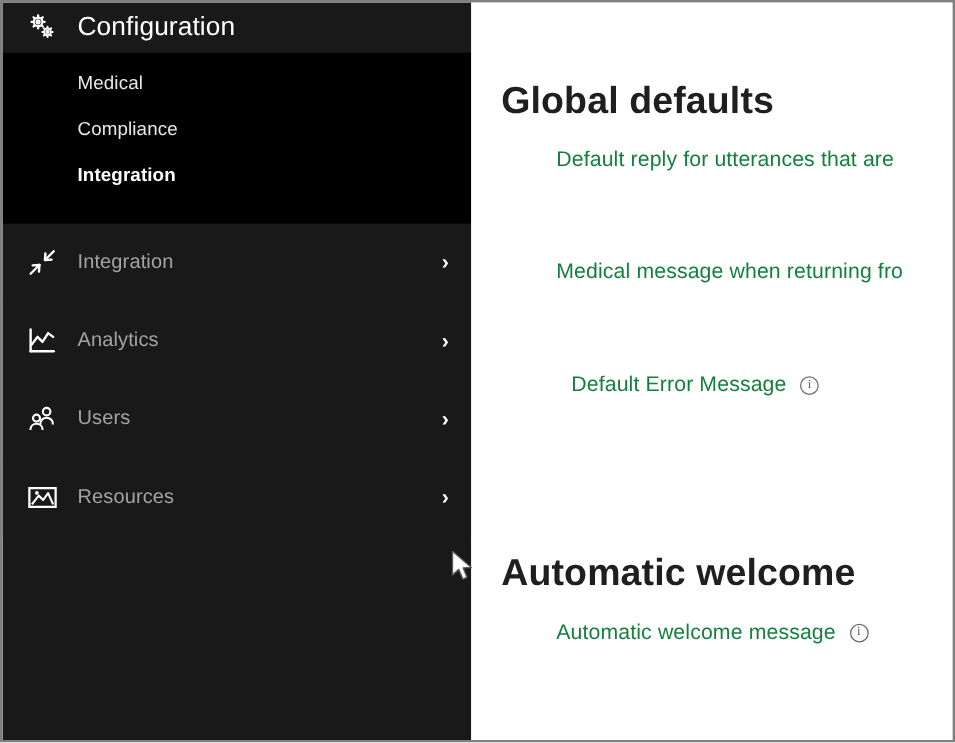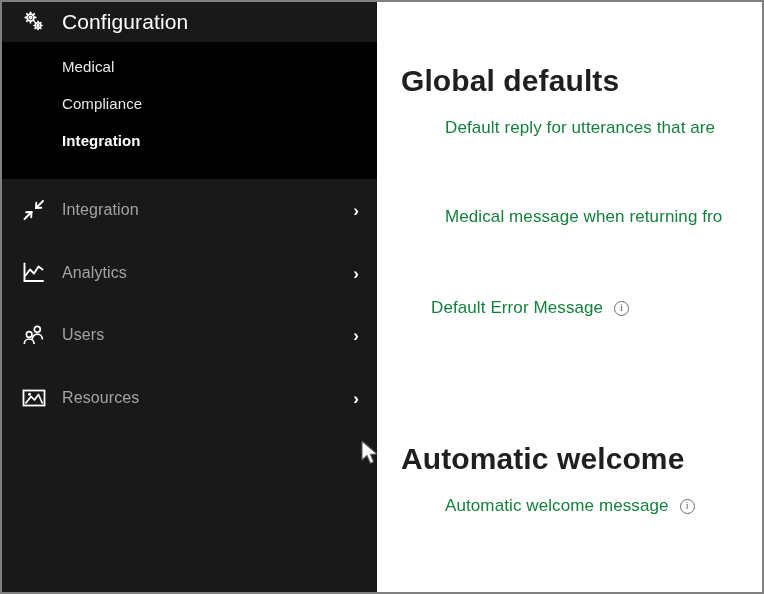"Default Error Message" div.field-label { left: 24px -> 50px }
